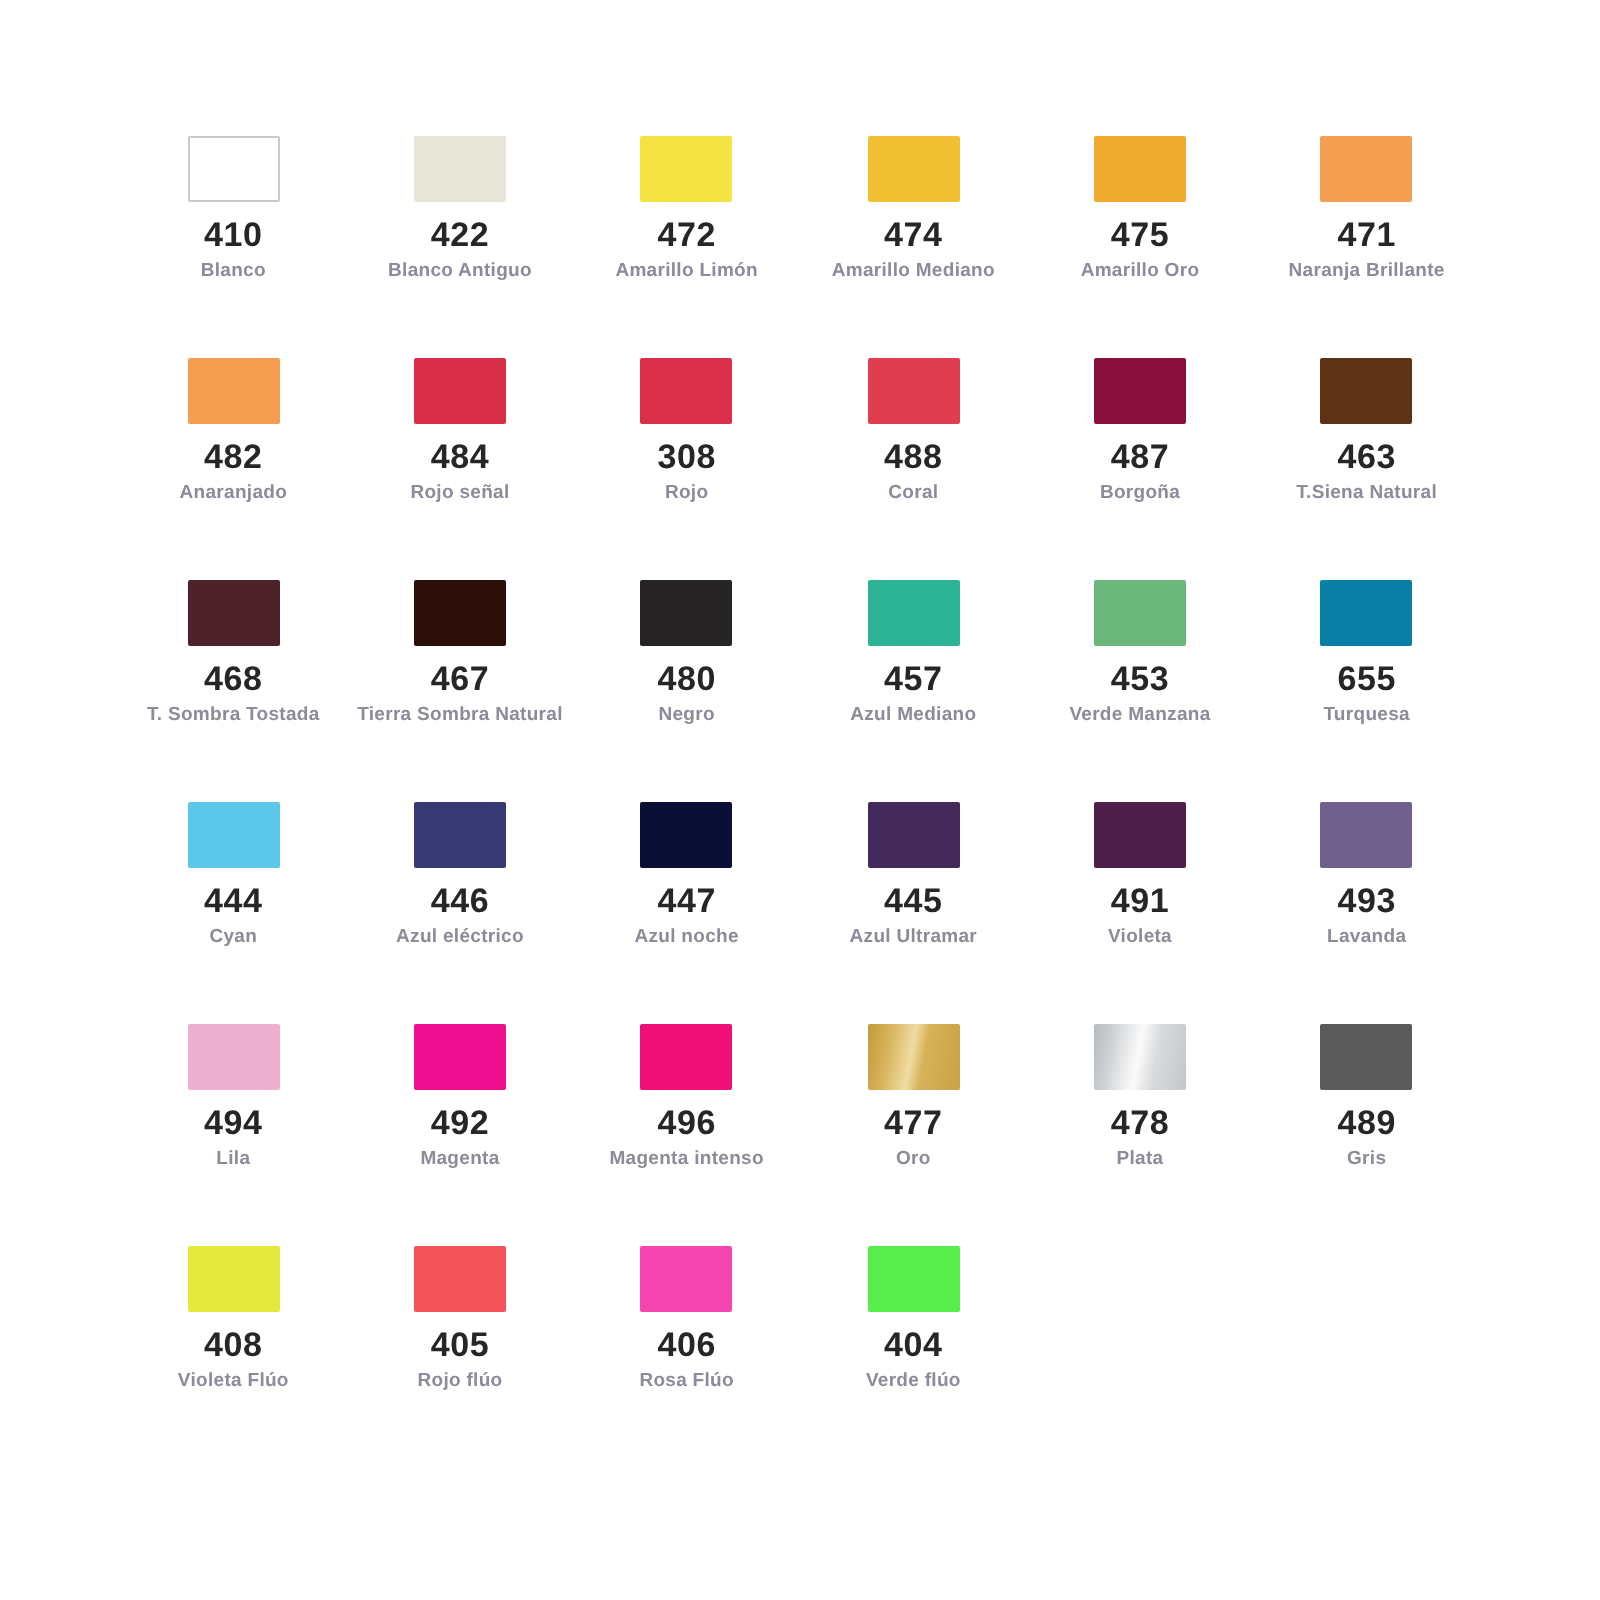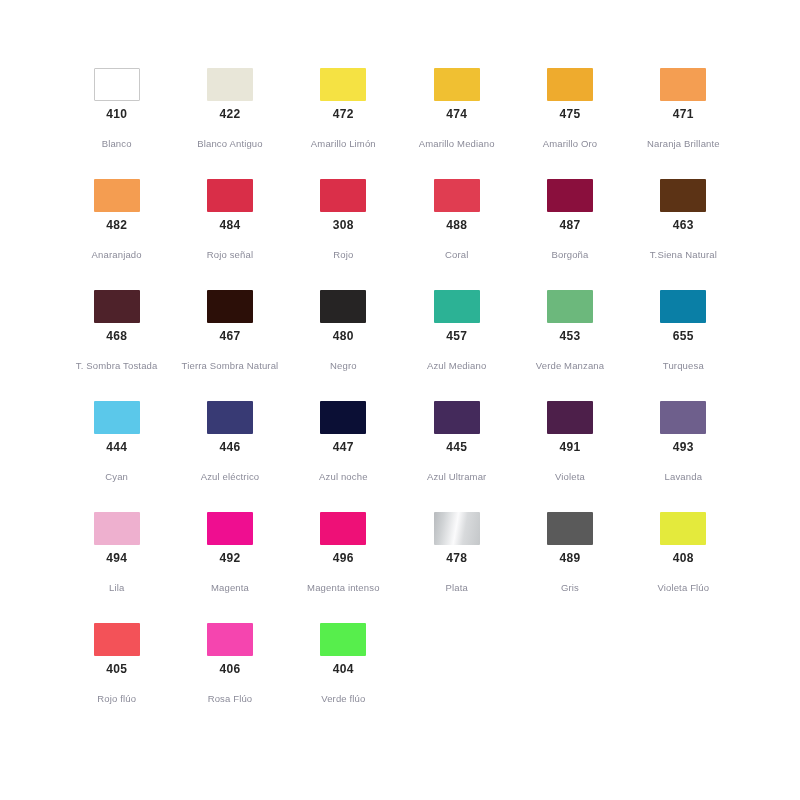"410" .swatch-code { font-size: 12px -> 17px }
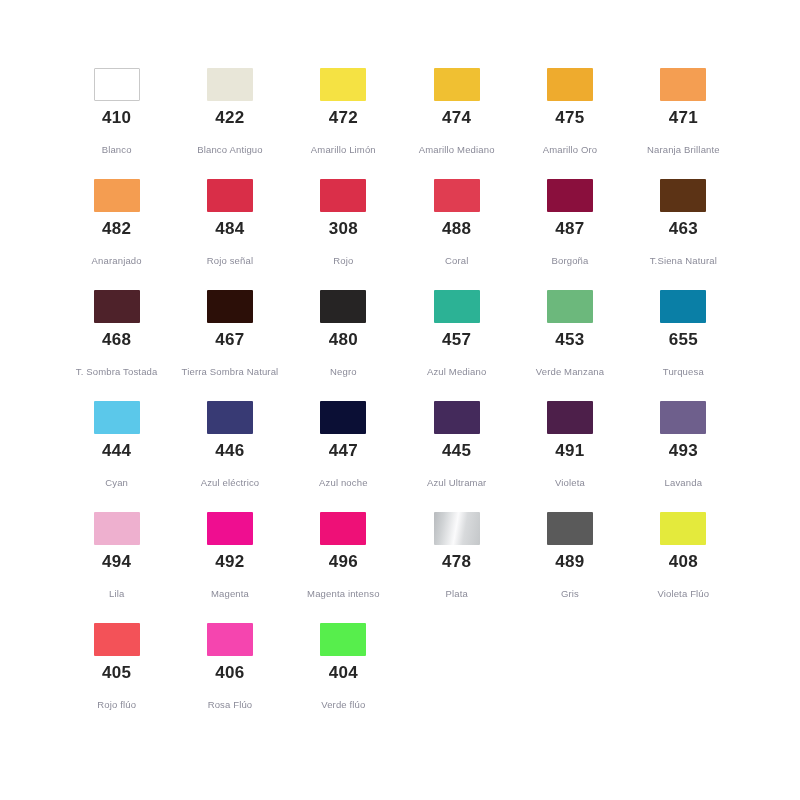"Blanco" .swatch-name { font-weight: normal -> bold; margin-top: 16px -> 2px }
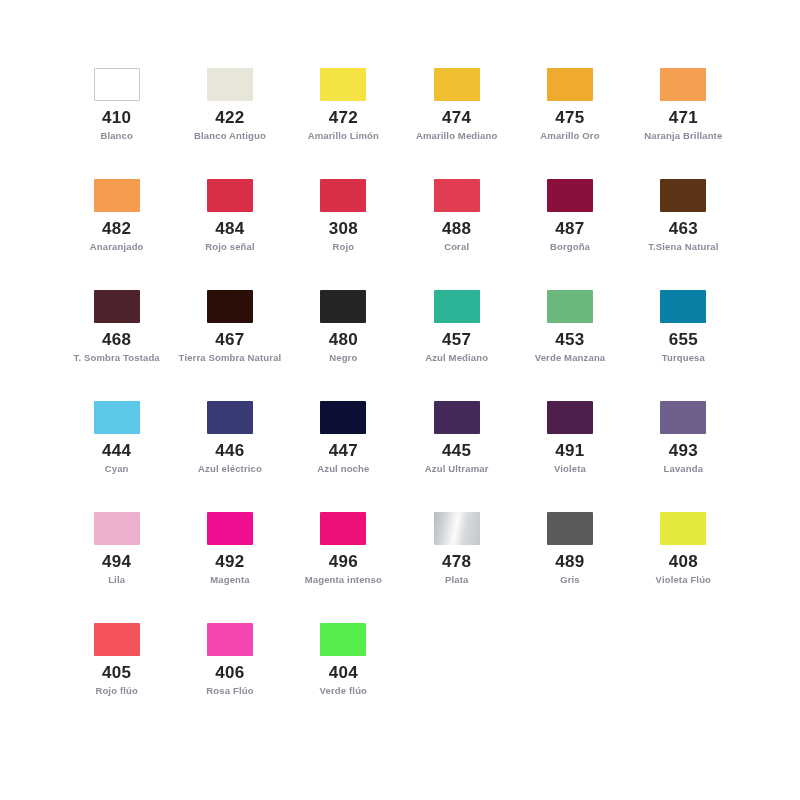"477" div.swatch-cell { html: none -> <div> <div></div> <div>477</div> <div>Oro</div> </div> }
